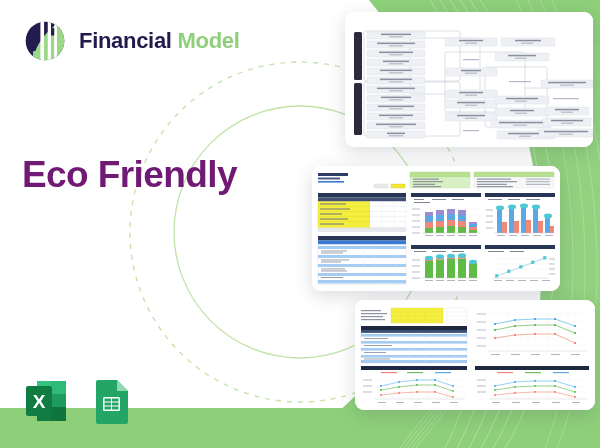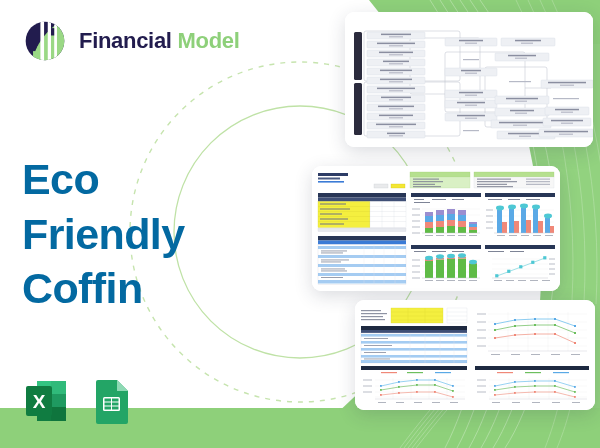"Eco Friendly" .headline { color: #0369a1 -> #701a75; font-size: 43px -> 37px }
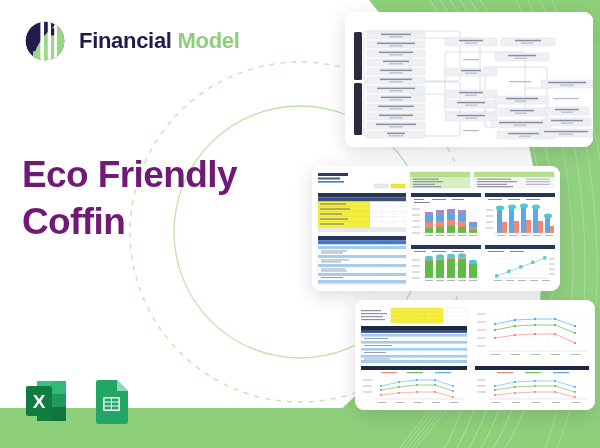"Coffin" div { html: <div>Coffin</div> -> none }
